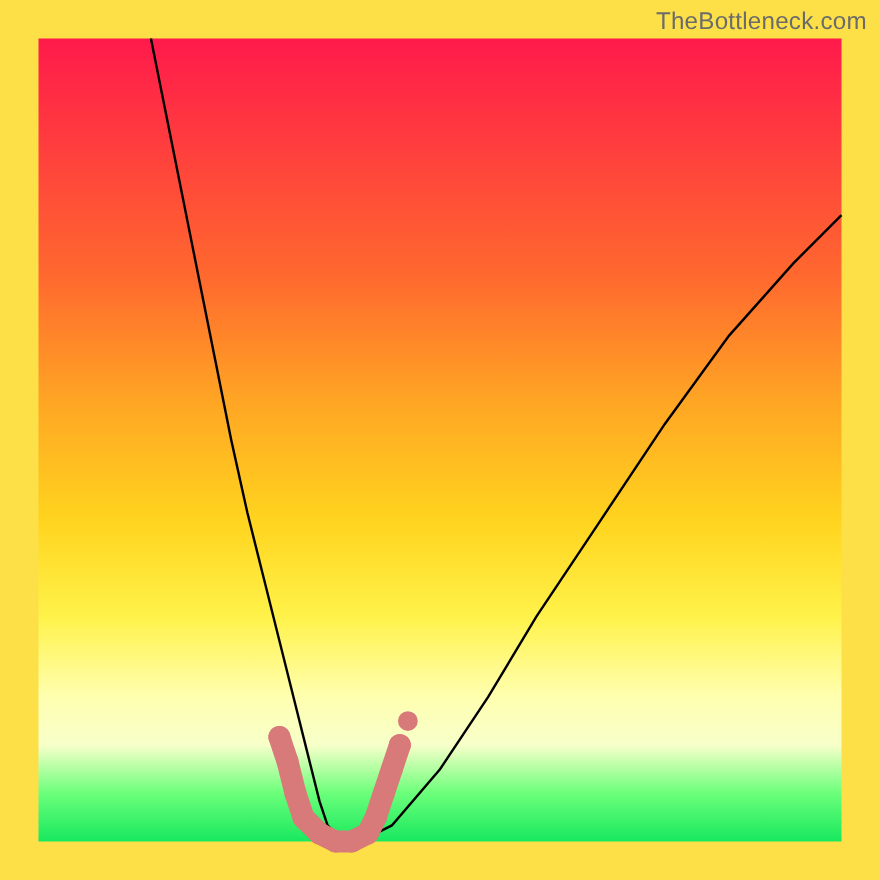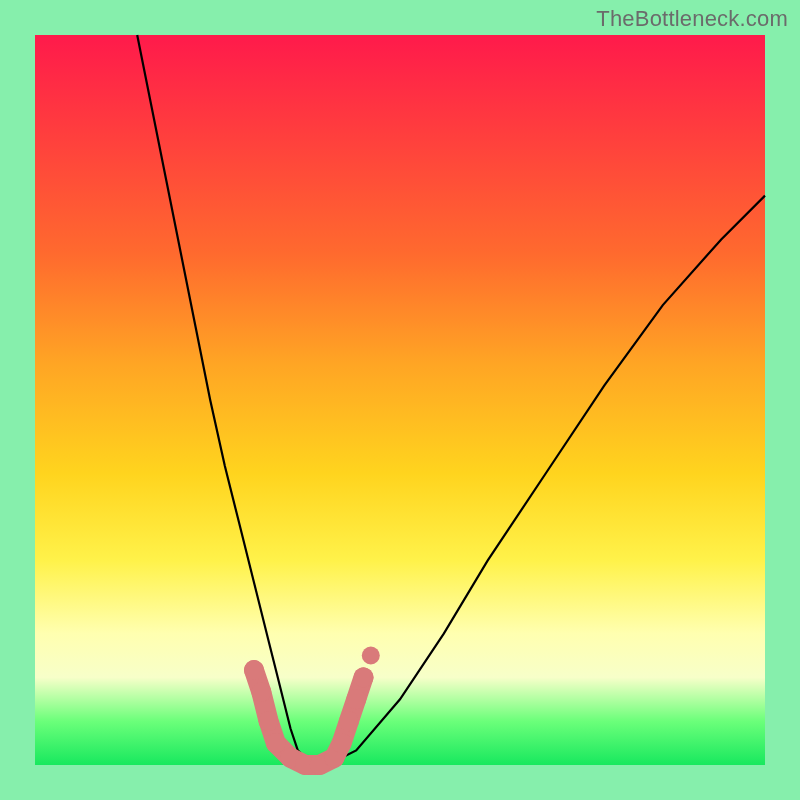"TheBottleneck.com" .frame { background: #86efac -> #fde047 }
